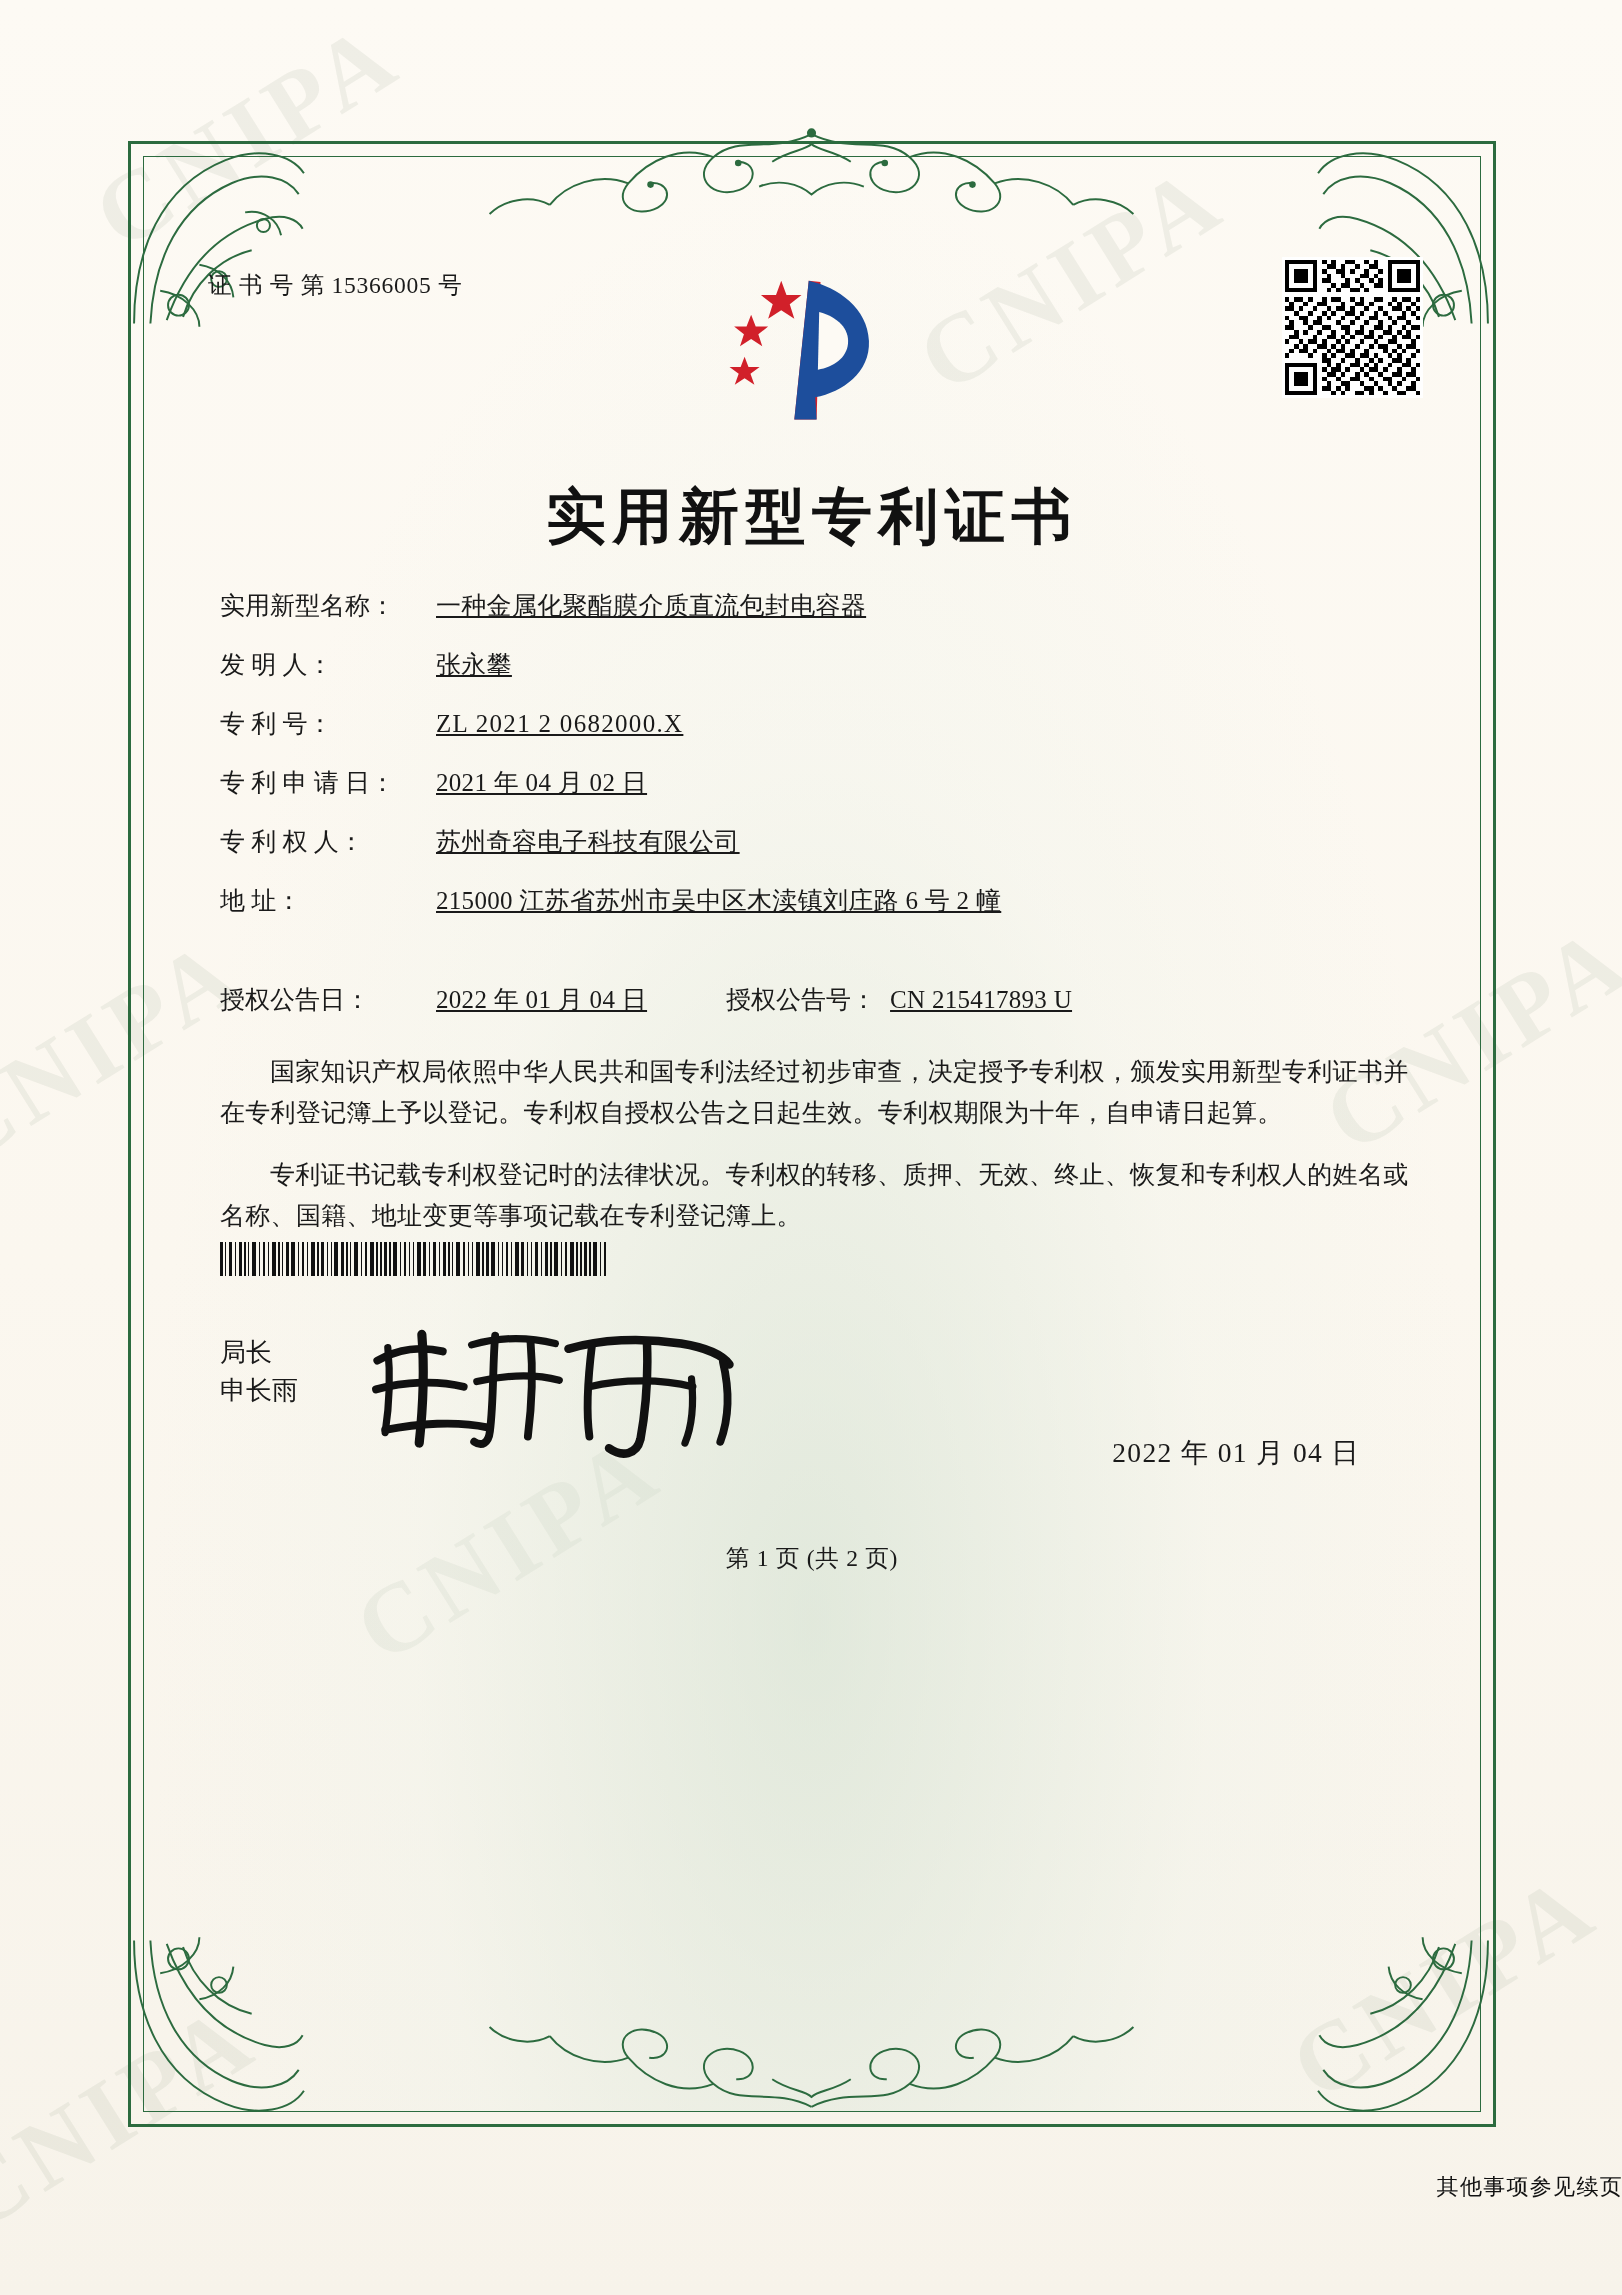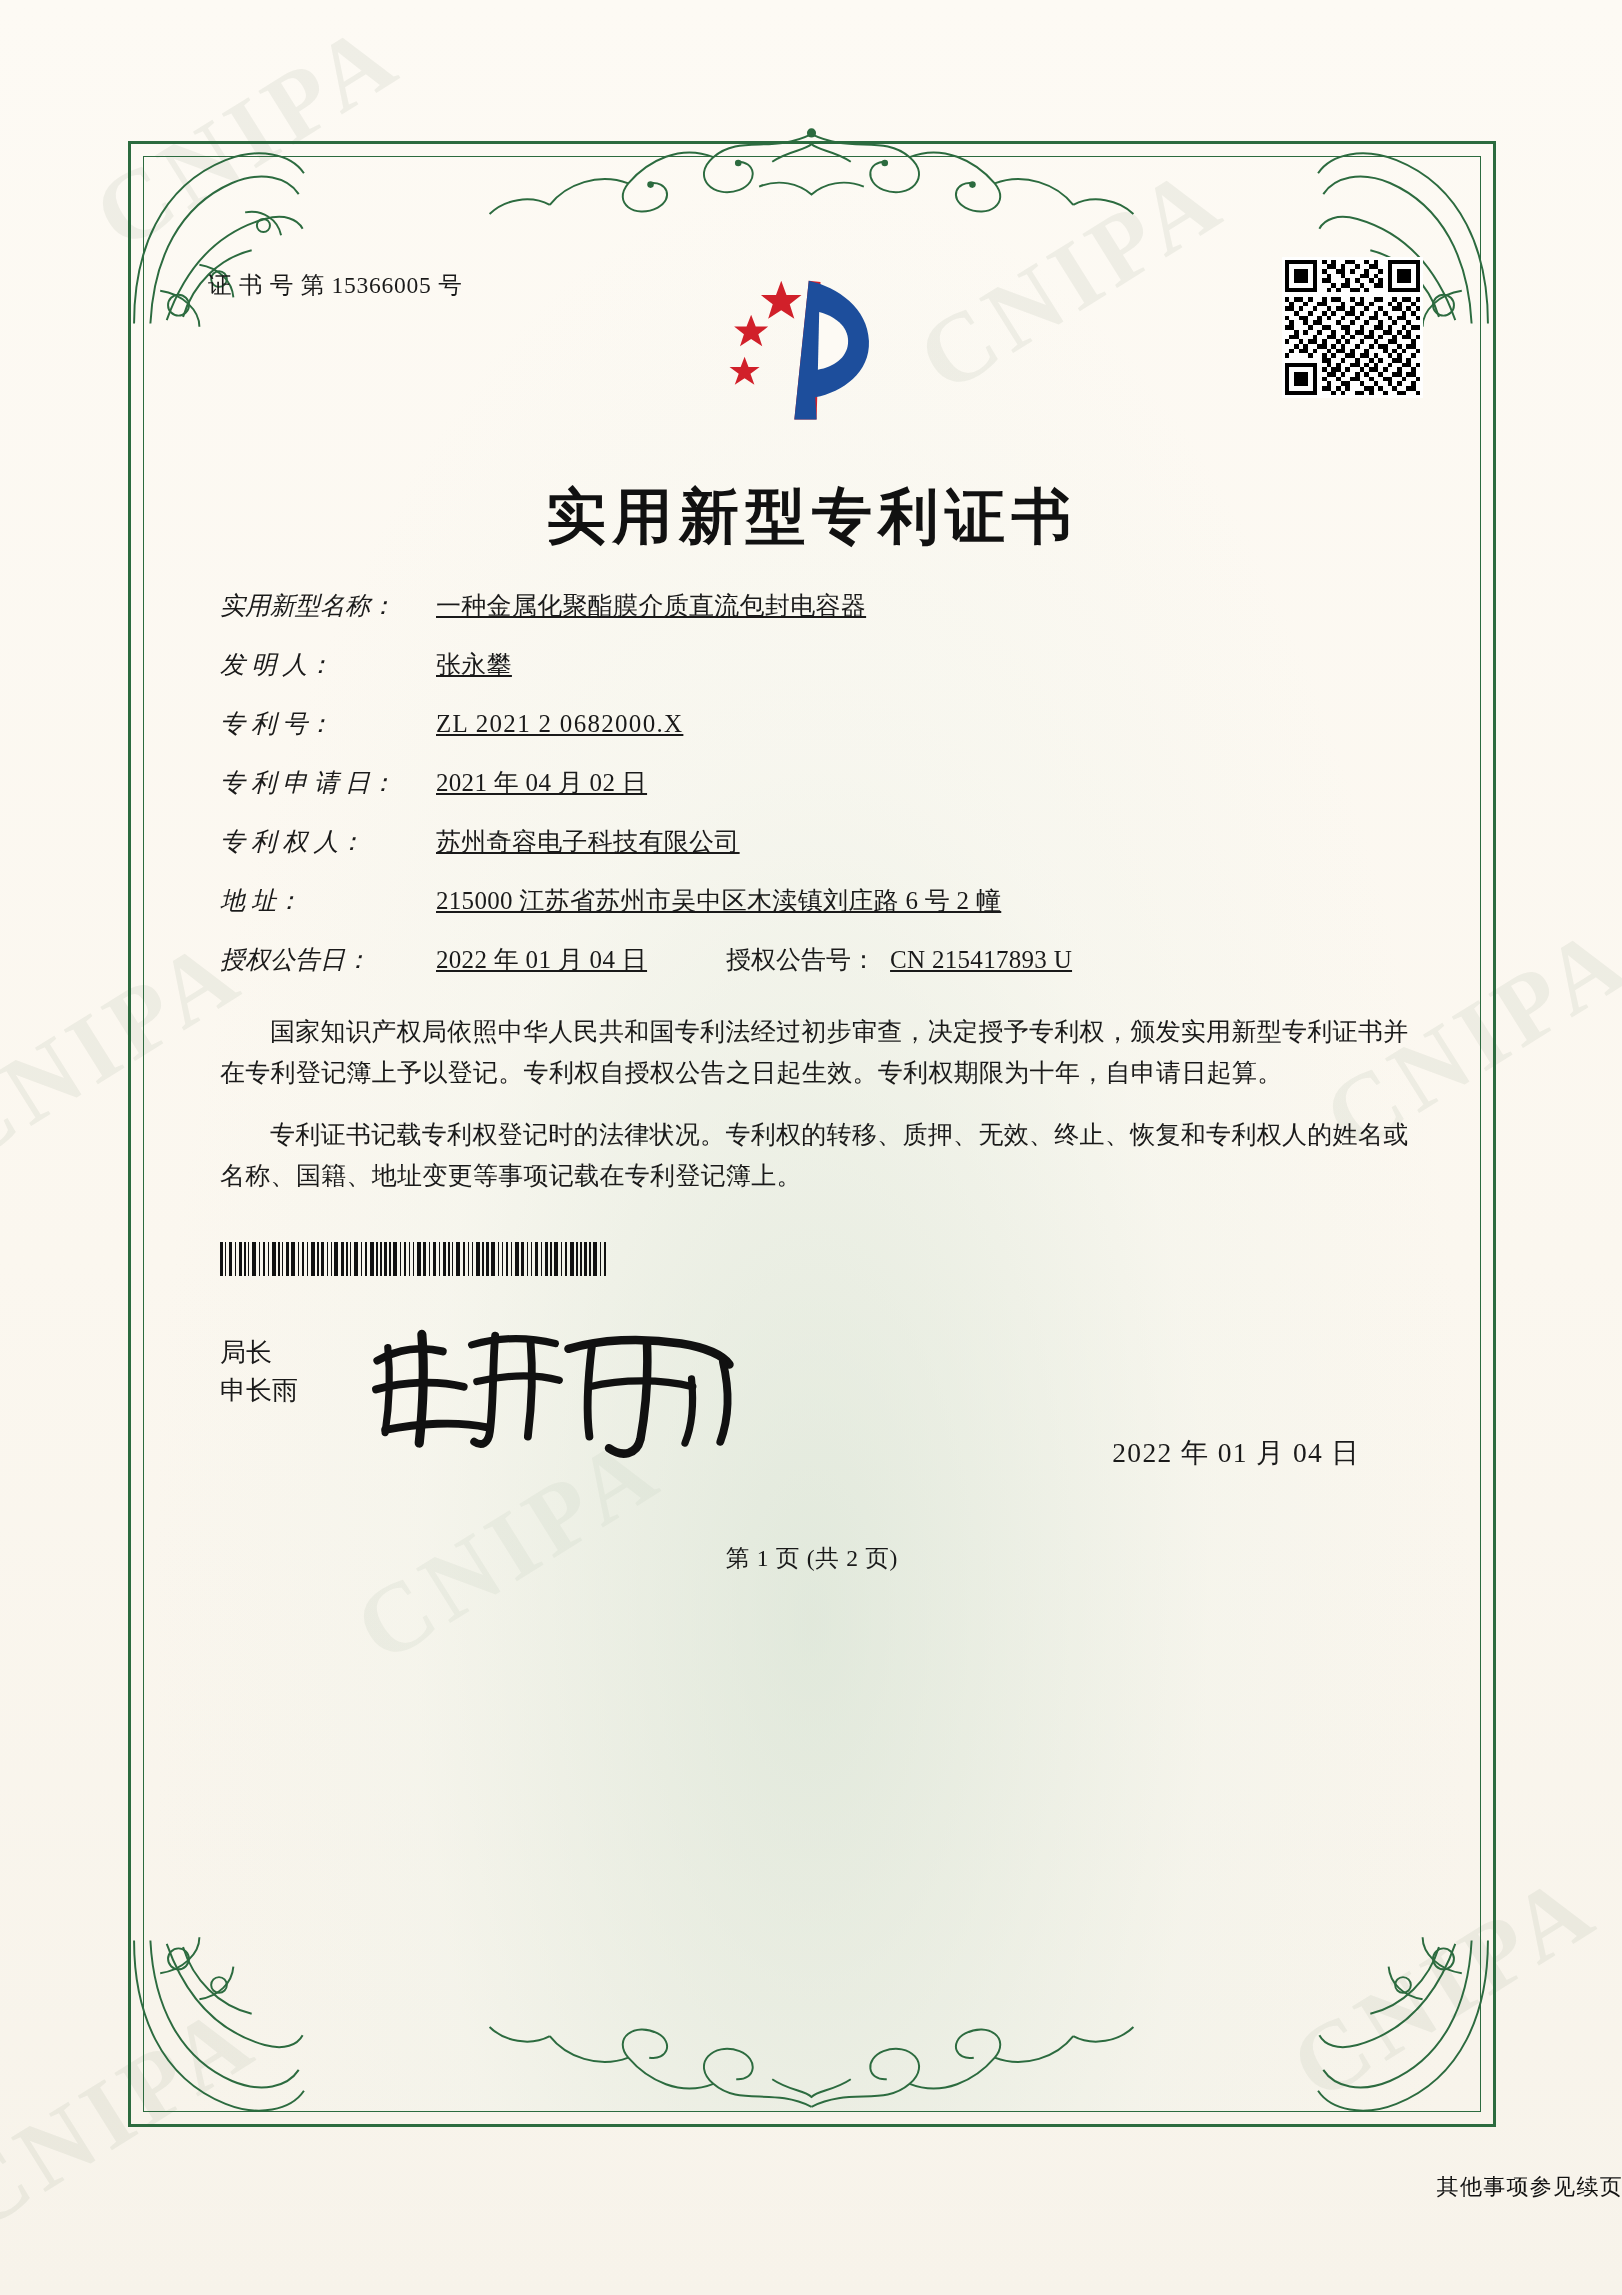"实用新型名称：" .fl { font-style: italic -> none }
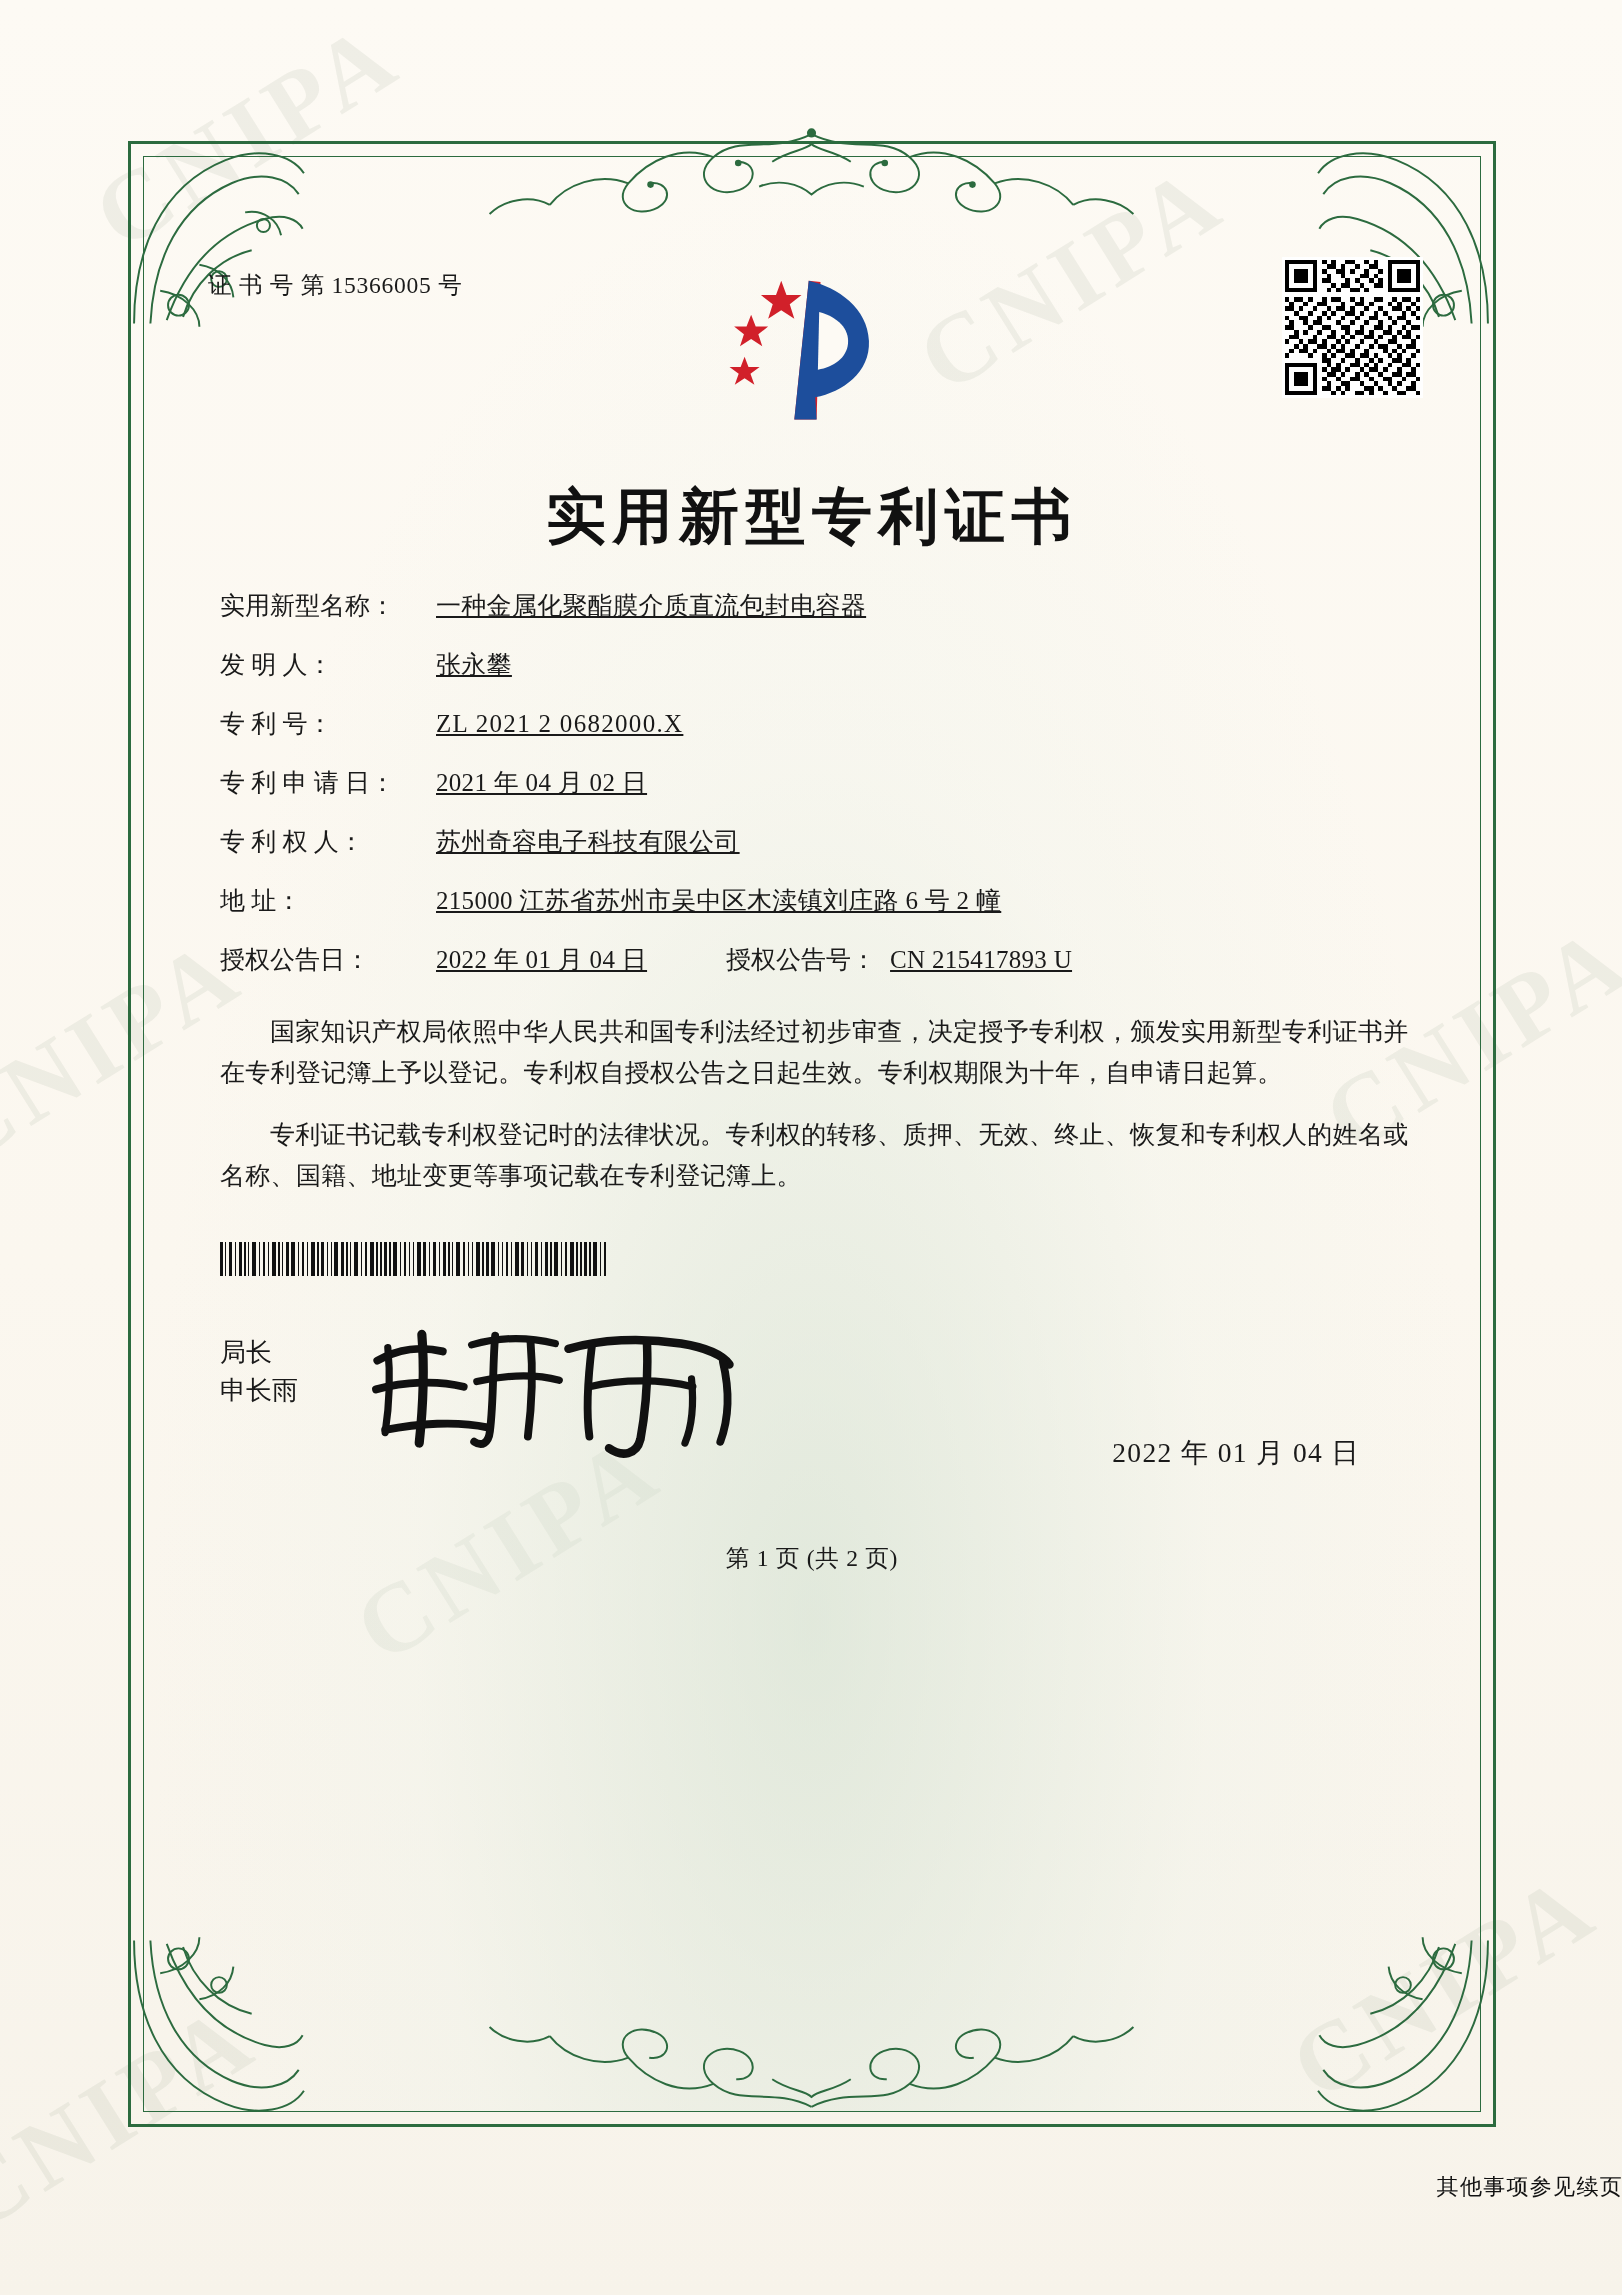"授权公告号：" .field-row.dual .second-label { margin-top: none -> 40px }
